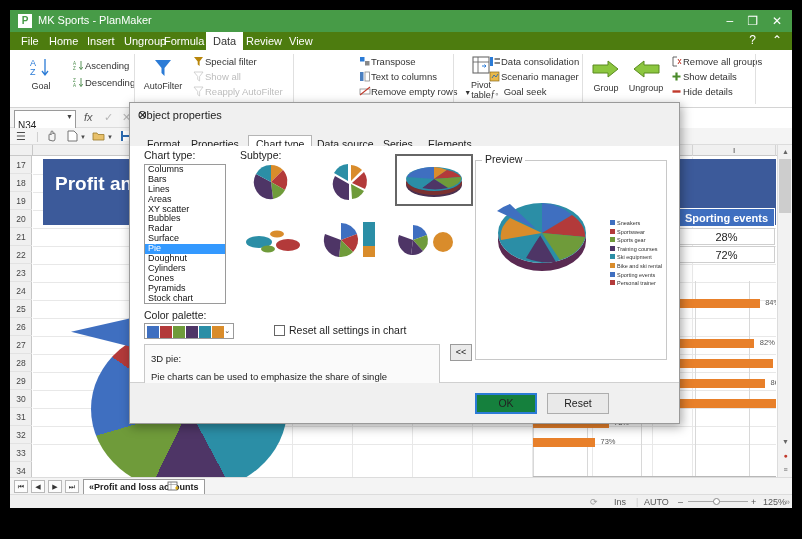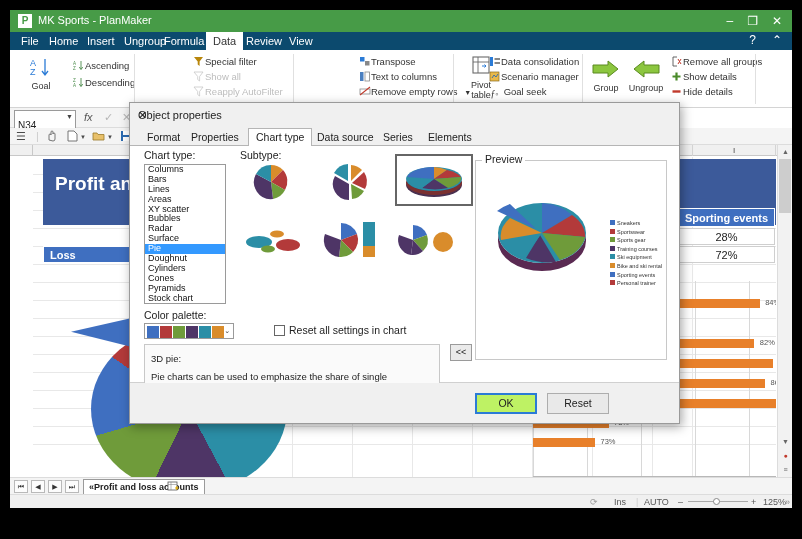"File" .menubar { background: #0c4a6e -> #4d7c0f }
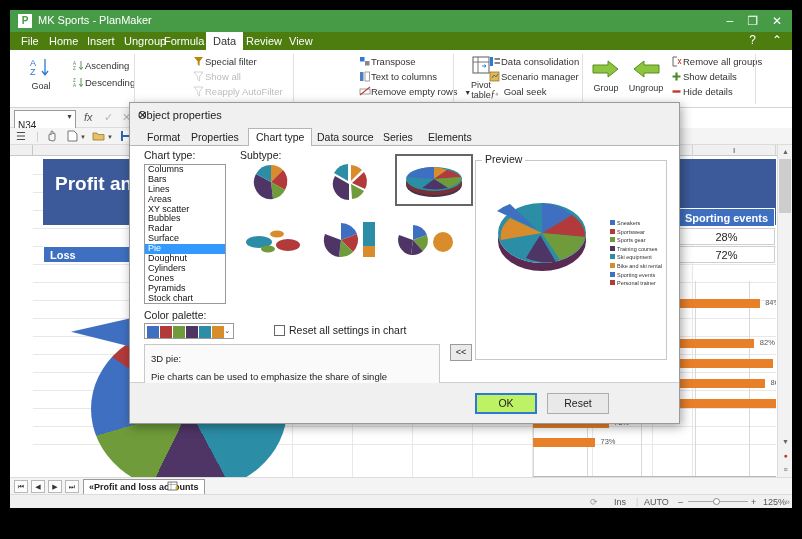"AutoFilter" div.bigbtn { html: none -> <div> <span> <svg> <path></path> </svg> </span> <span>AutoFilter</span> </div> }
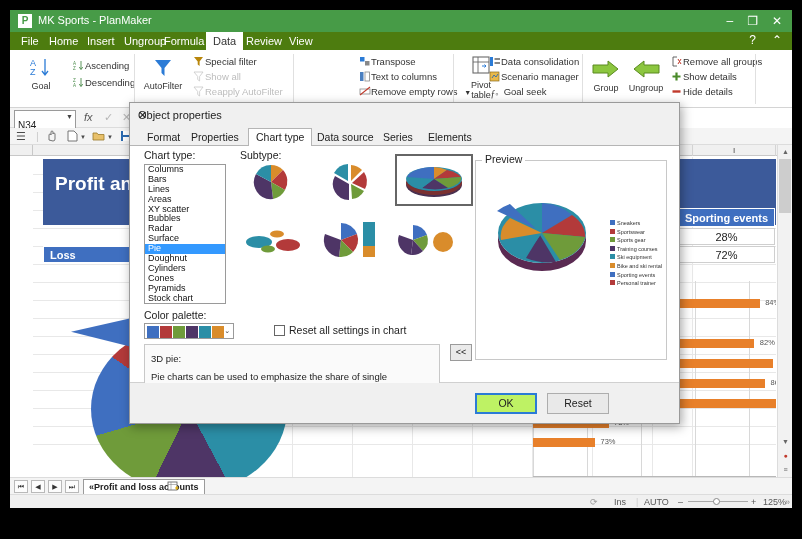"Format" .dlg-tabs { top: 24px -> 31px }
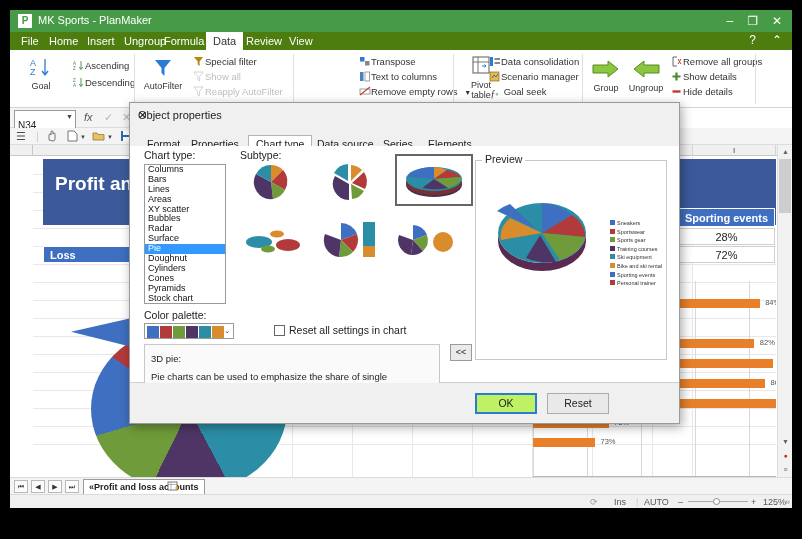"17" div.rowhdr { html: none -> <div> <i>17</i> <i>18</i> <i>19</i> <i>20</i> <i>21</i> <i>22</i> <i>23</i> <i>24</i> <i>25</i> <i>26</i> <i>27</i> <i>28</i> <i>29</i> <i>30</i> <i>31</i> <i>32</i> <i>33</i> <i>34</i> </div> }
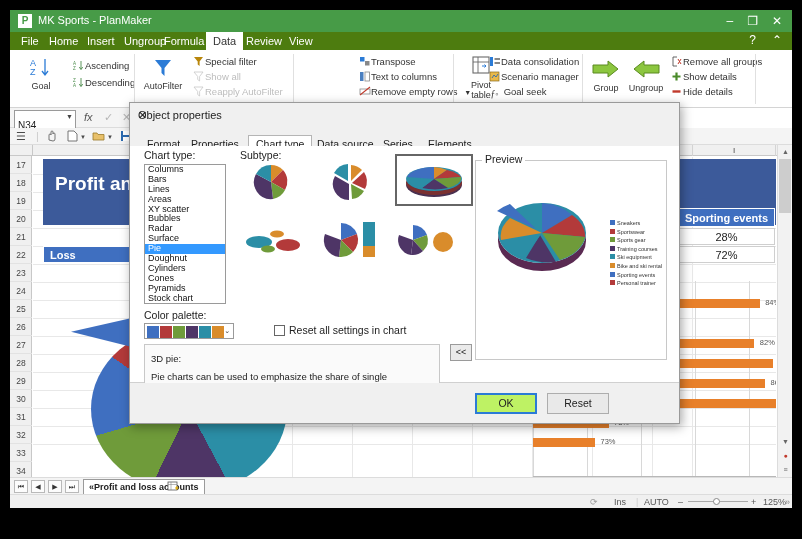"Loss" div.bluecell { html: <div>Loss</div> -> none }
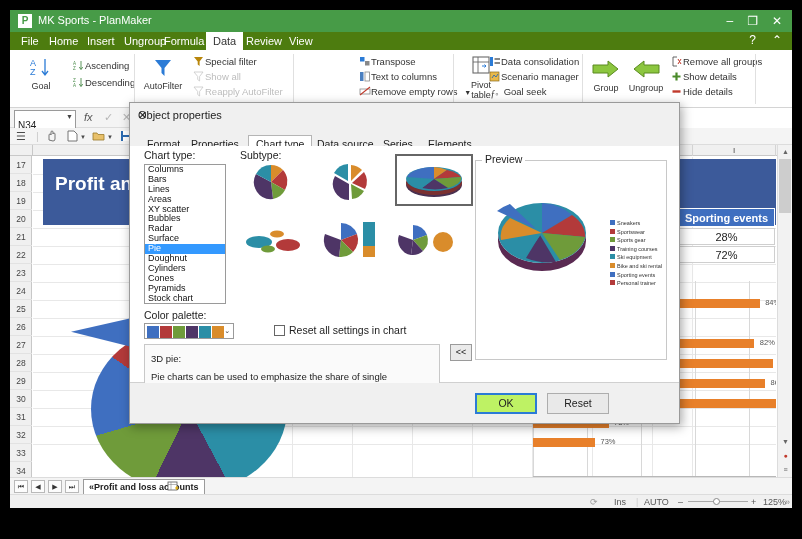"OK" .dbtn.primary { background: #bef264 -> #15803d }
